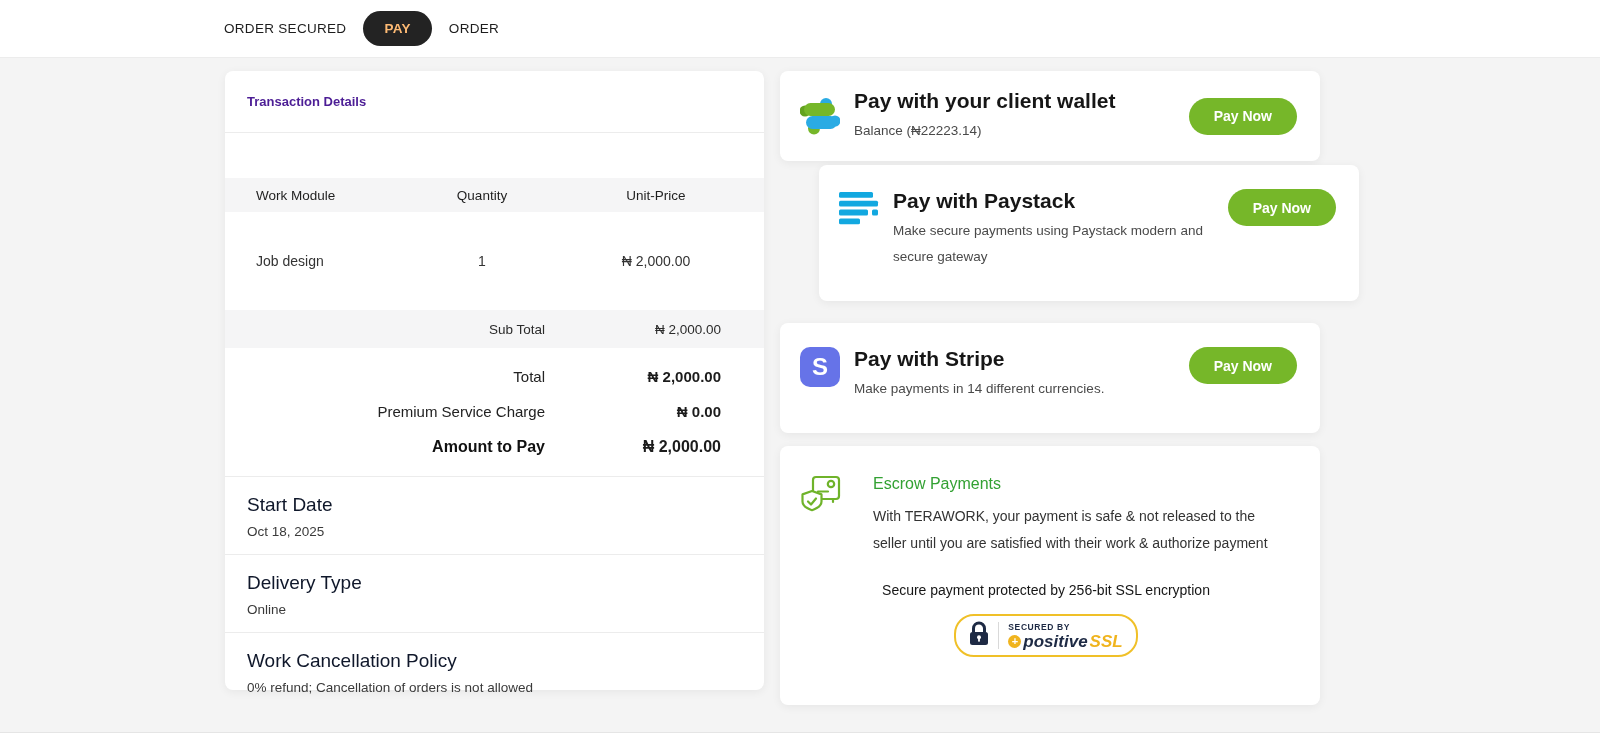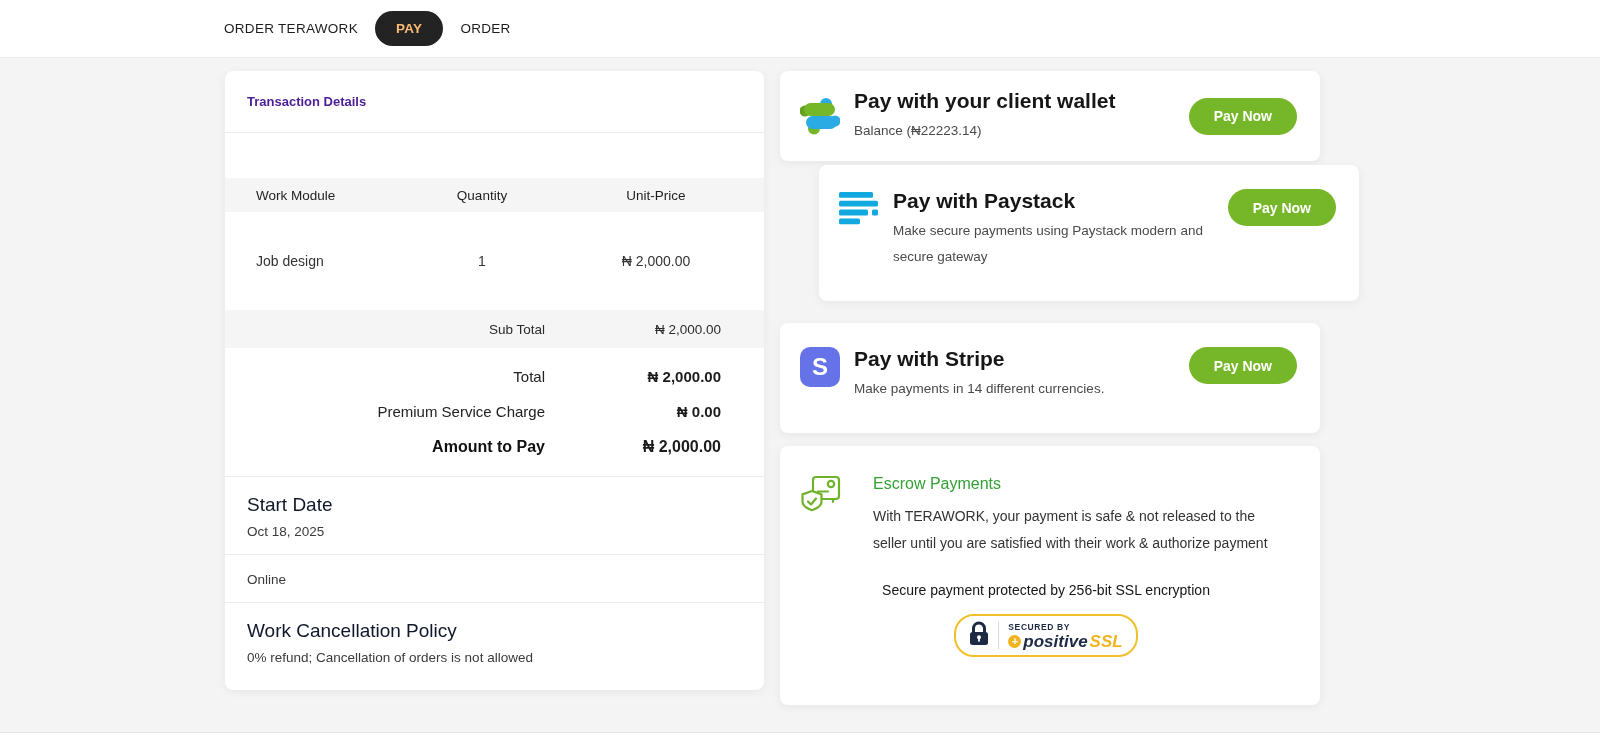"ORDER TERAWORK" button.tab { text: TERAWORK -> SECURED }
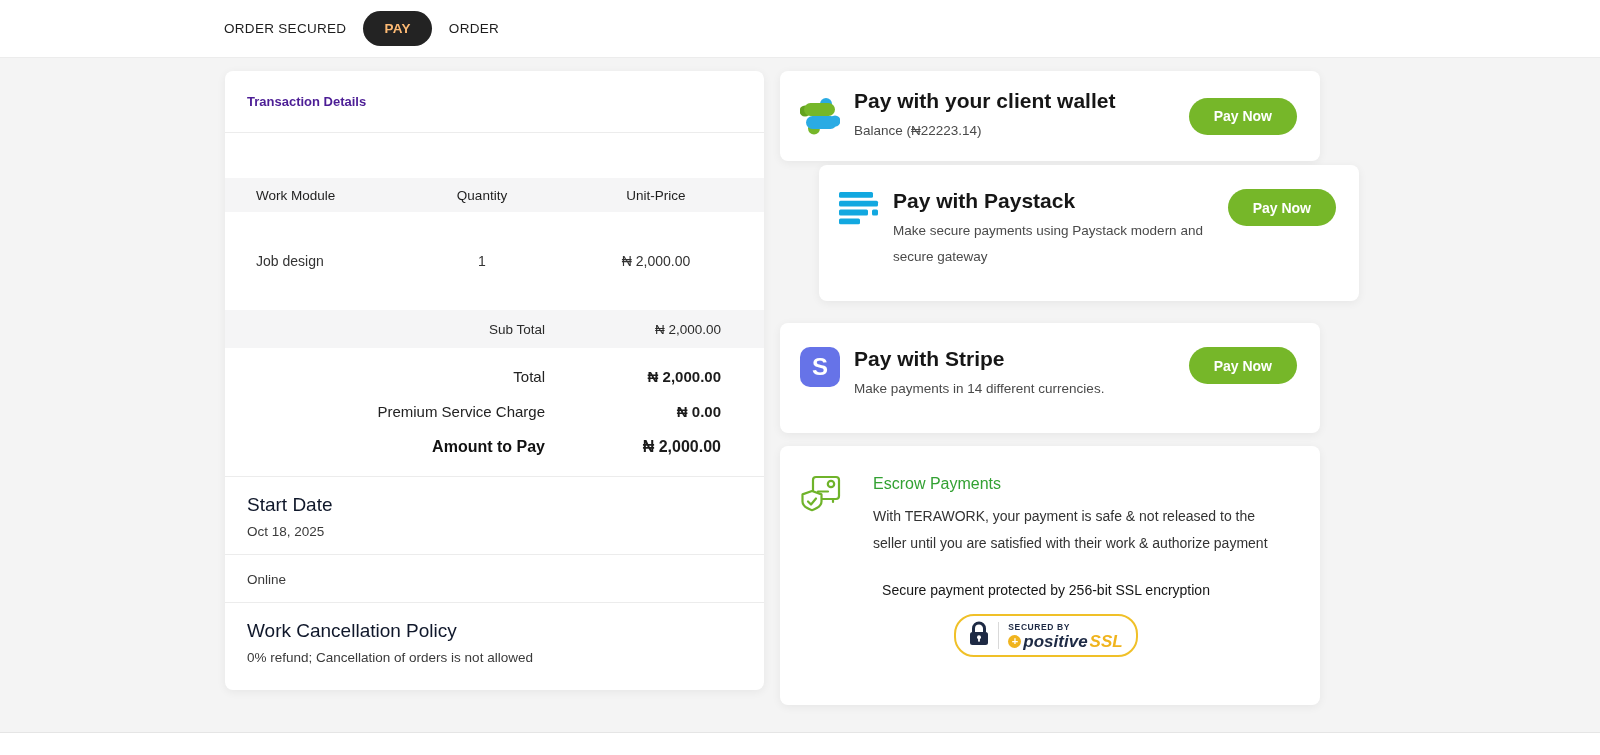"Delivery Type" div.meta-label { html: none -> <div>Delivery Type</div> }
